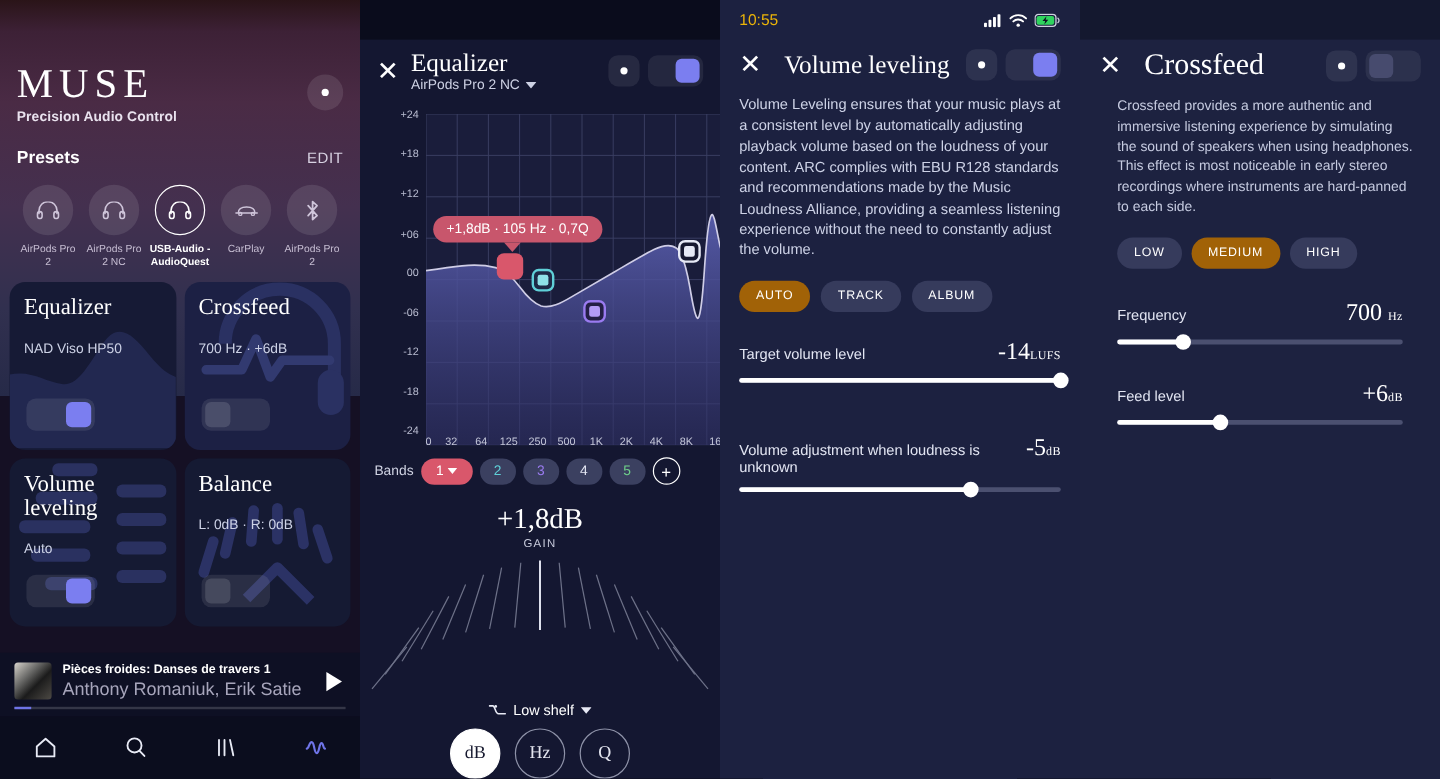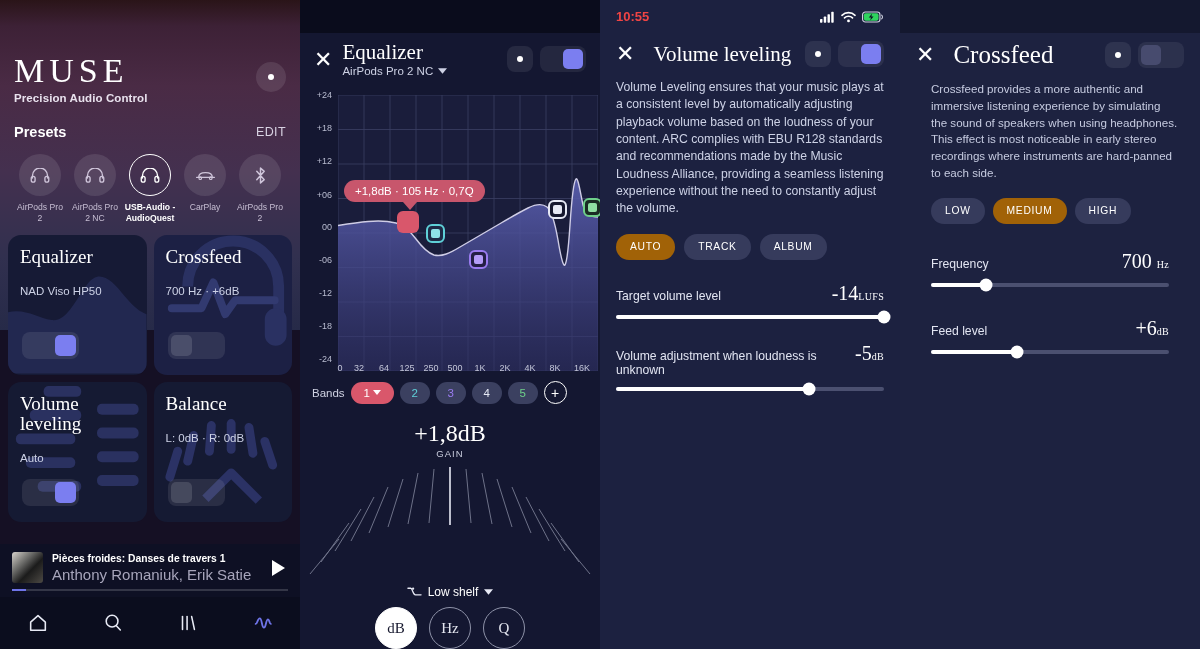"10:55" .status-time { color: #ef4444 -> #eab308; font-weight: 700 -> 400 }
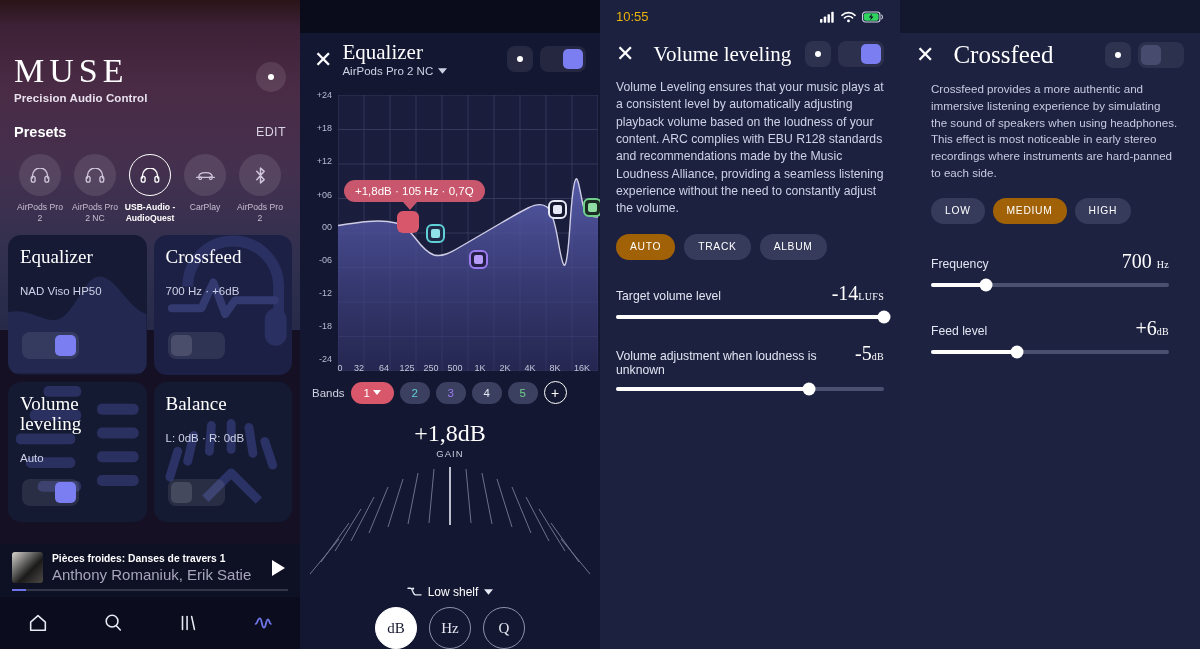"+24" .eq-chart { margin: 6px 0 0 0 -> 6px 0 0 17px }
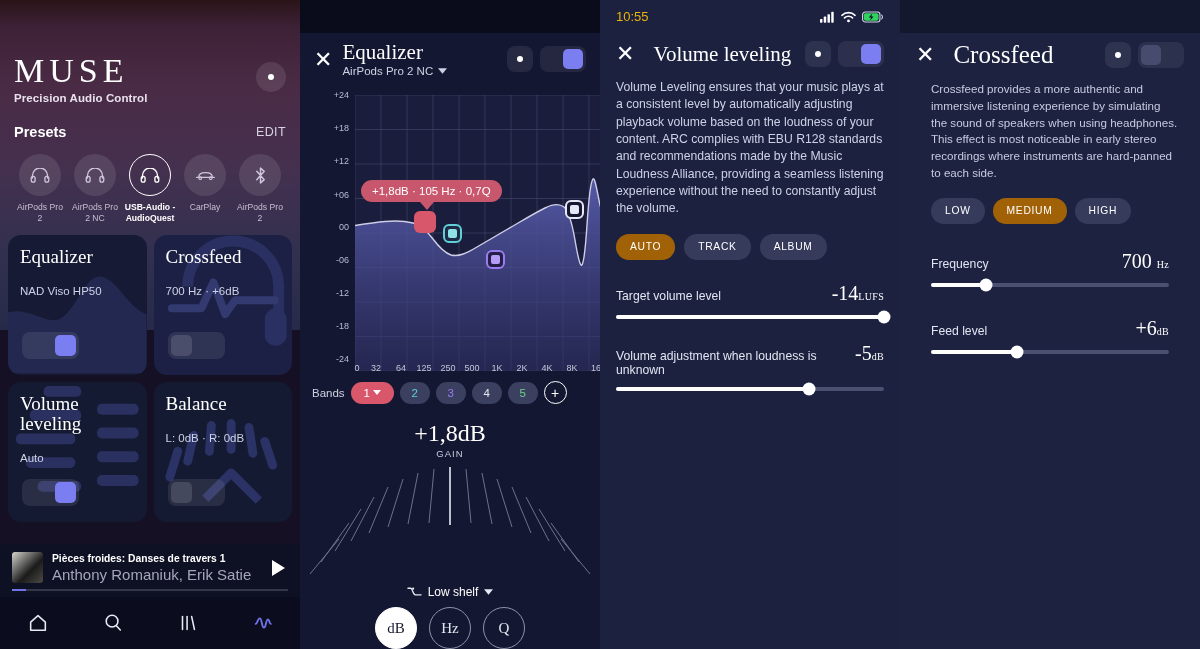"Volume adjustment when loudness is" div.slider-block { padding-top: 23px -> 43px }
